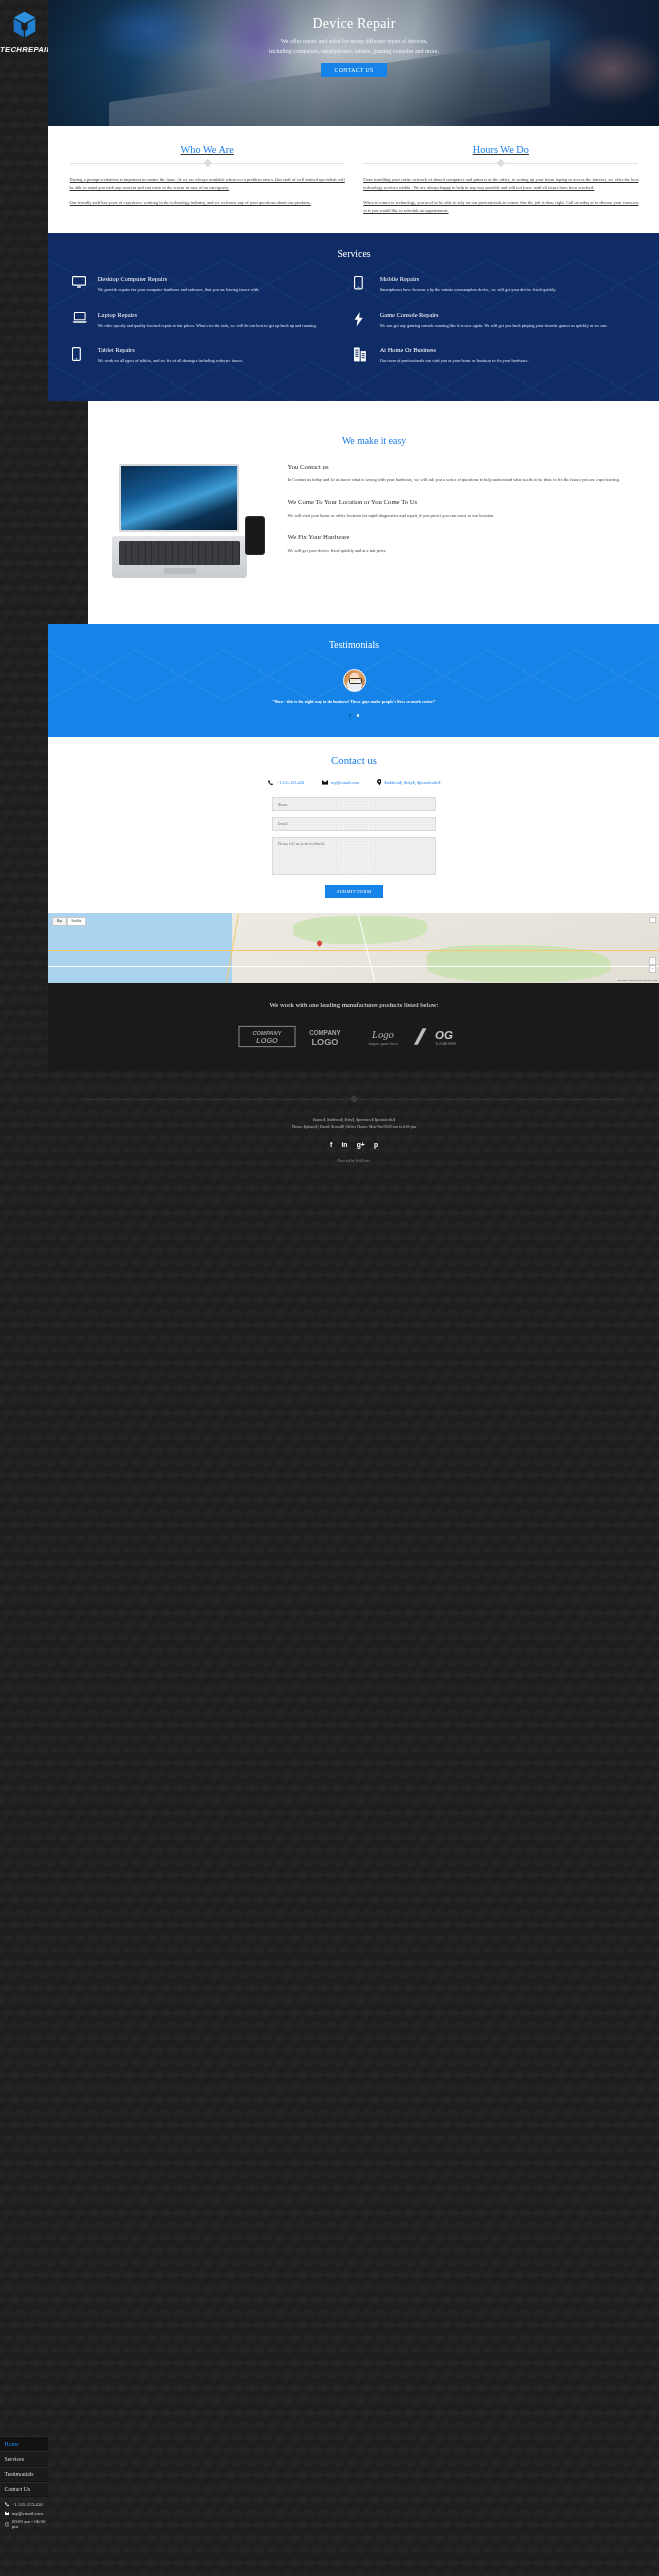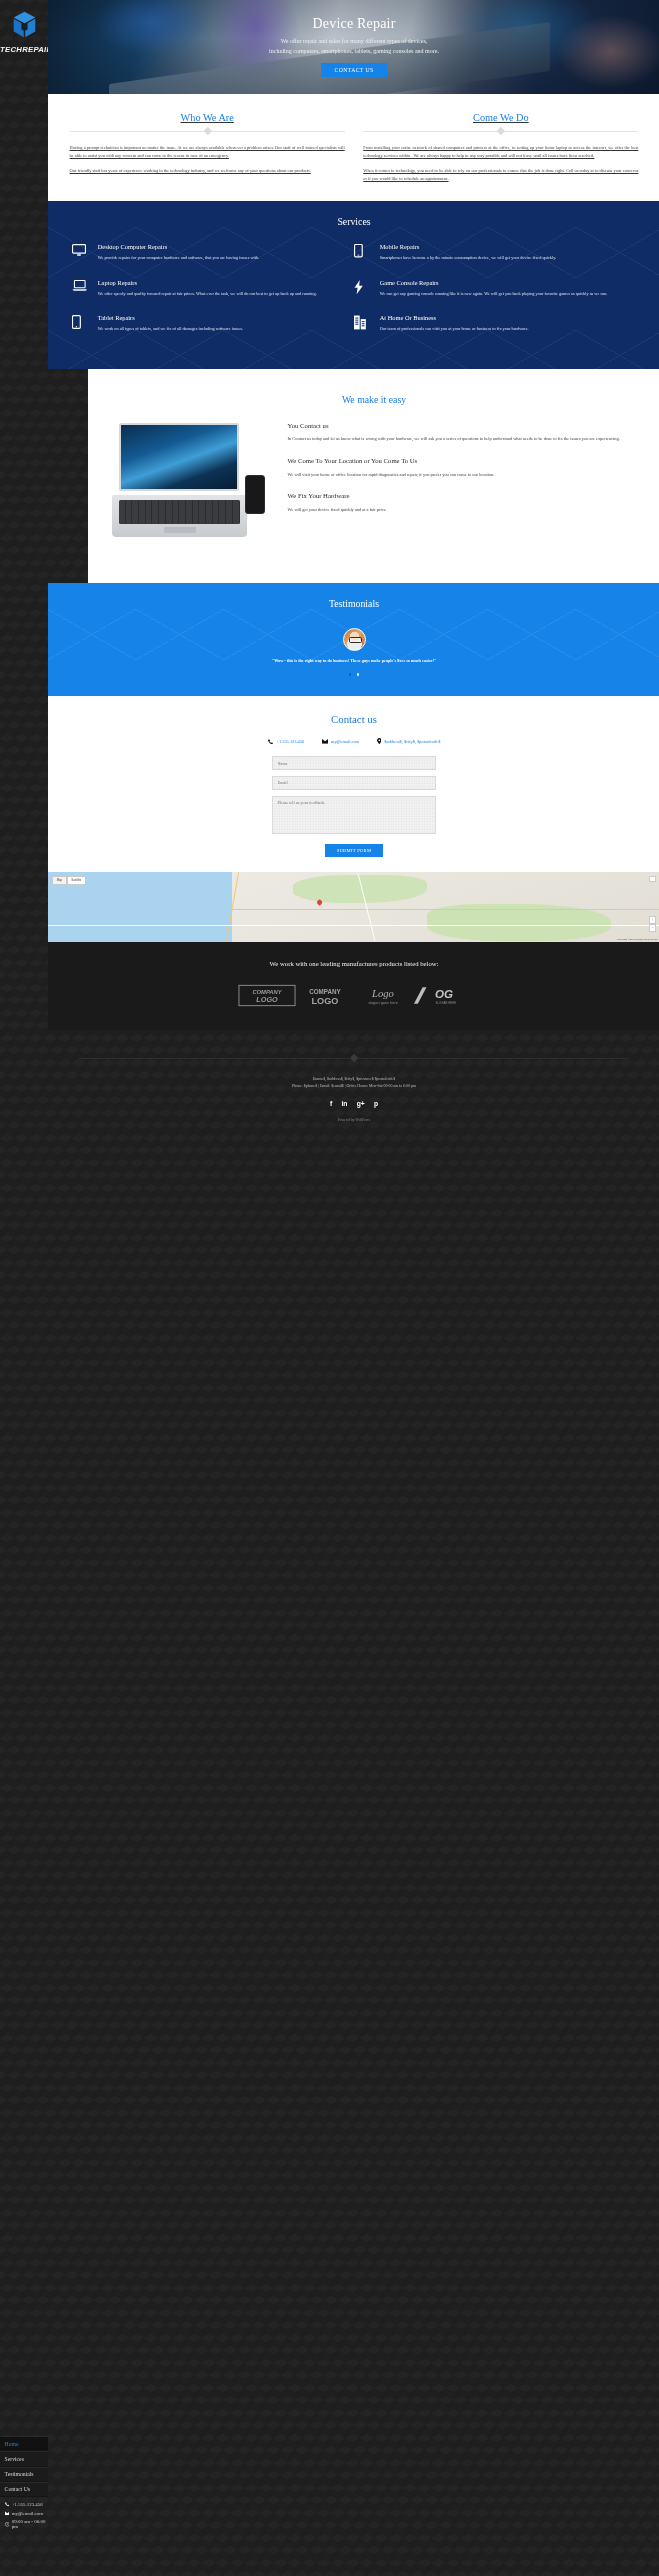"Device Repair" .hero { height: 94px -> 126px }
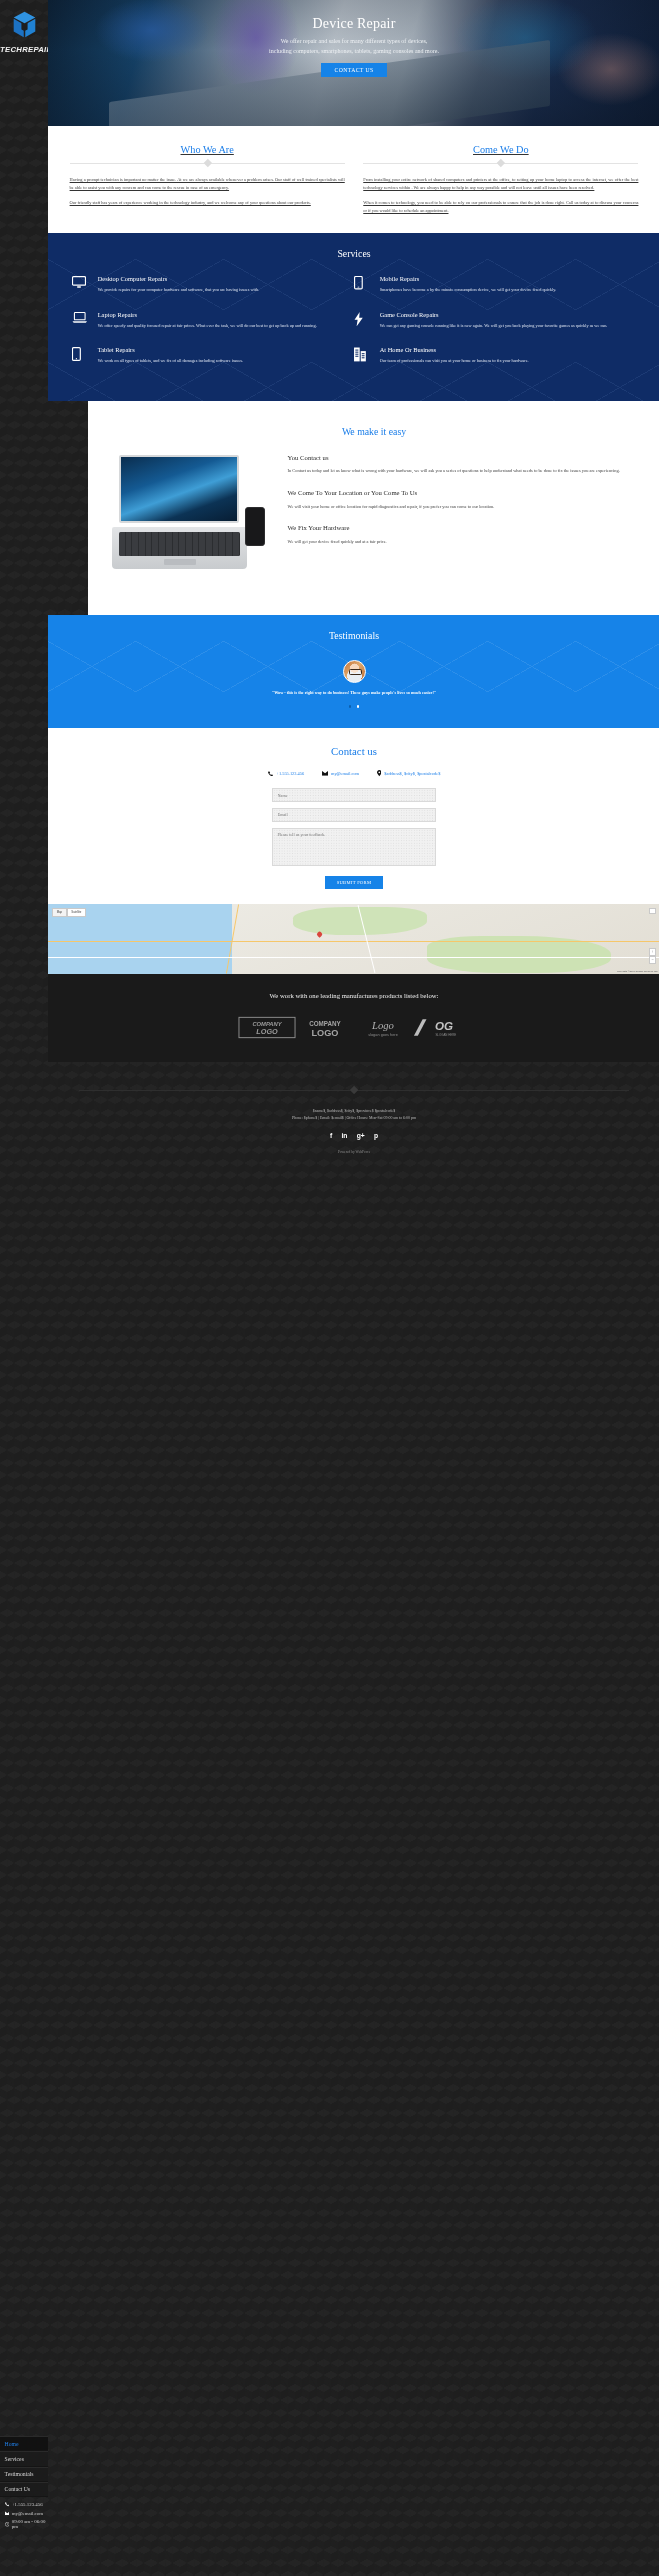"Come We Do" h2.sec-title { text: Come -> Hours }
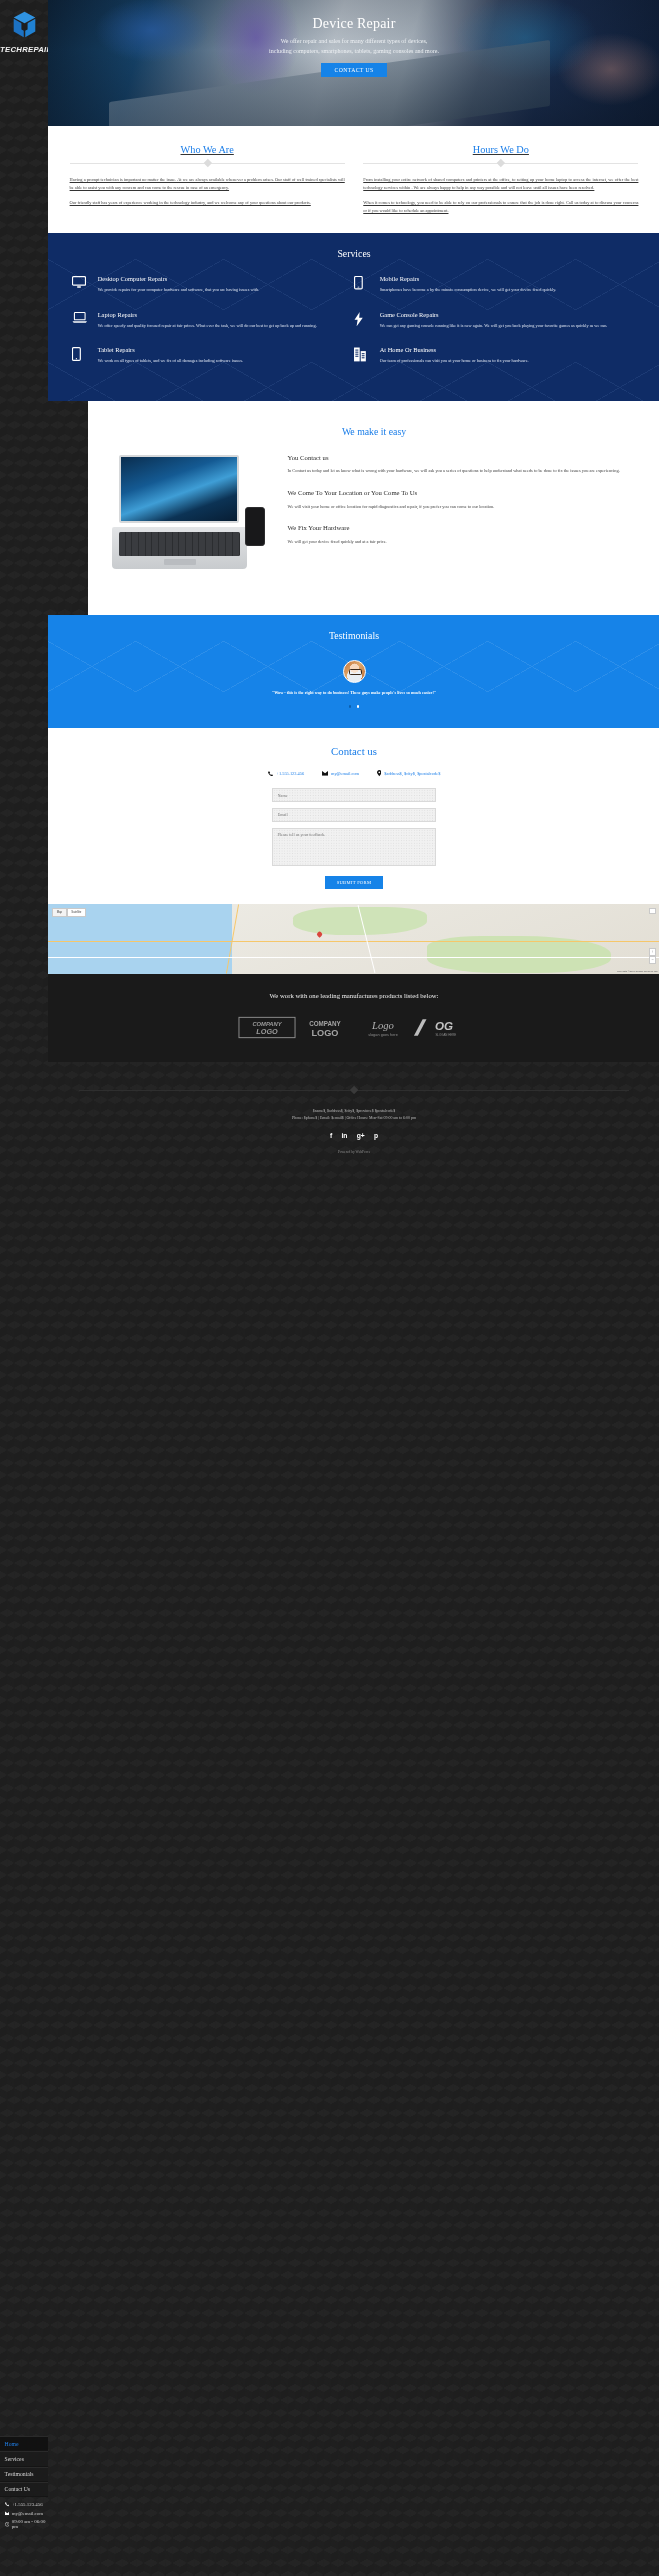"We make it easy" .easy { padding: 25px 0 23px -> 34px 0 23px }
